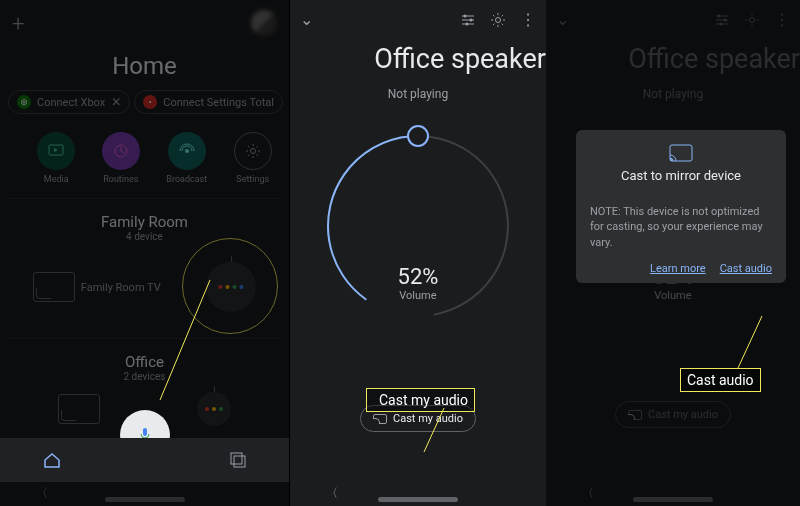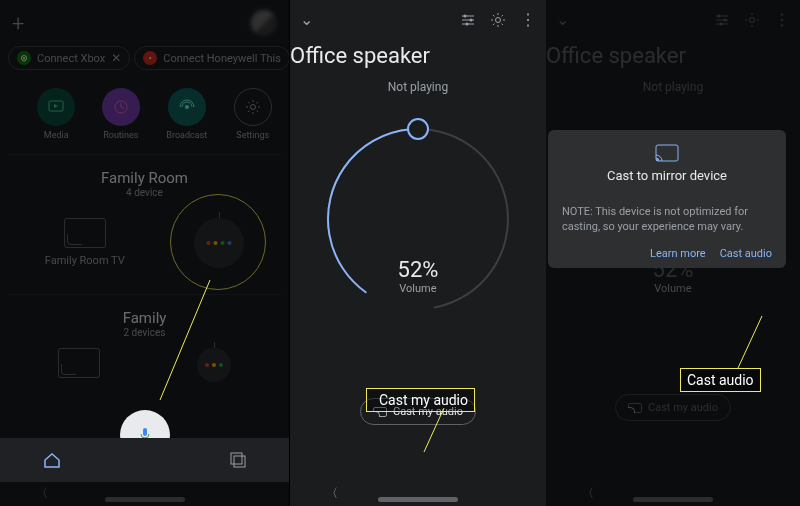"Home" div.title { html: none -> <div>Home</div> }
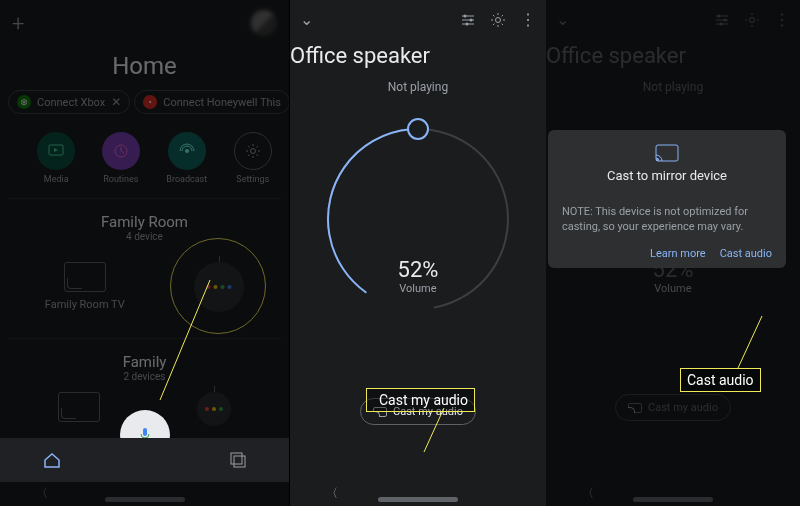"Office speaker" .t2 { font-size: 22px -> 27px; text-align: left -> right }
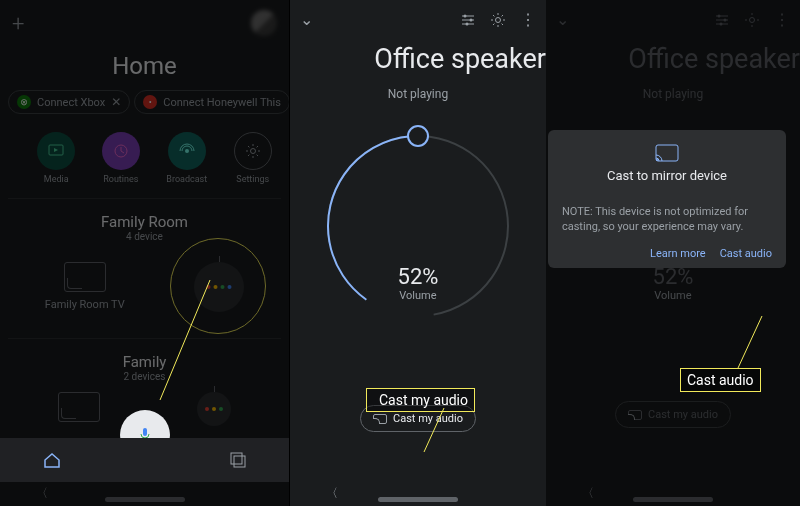"Connect Honeywell This" span { text: Honeywell This -> Settings Total }
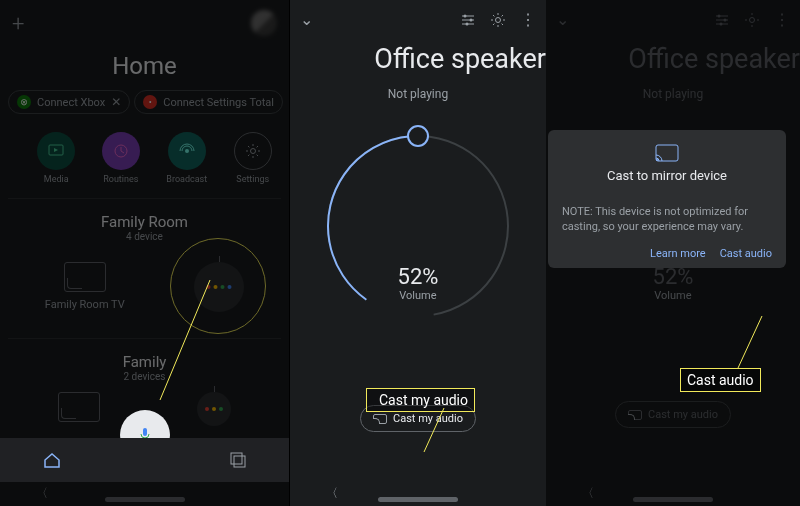"Cast to mirror device" .dialog { left: 2px -> 30px }
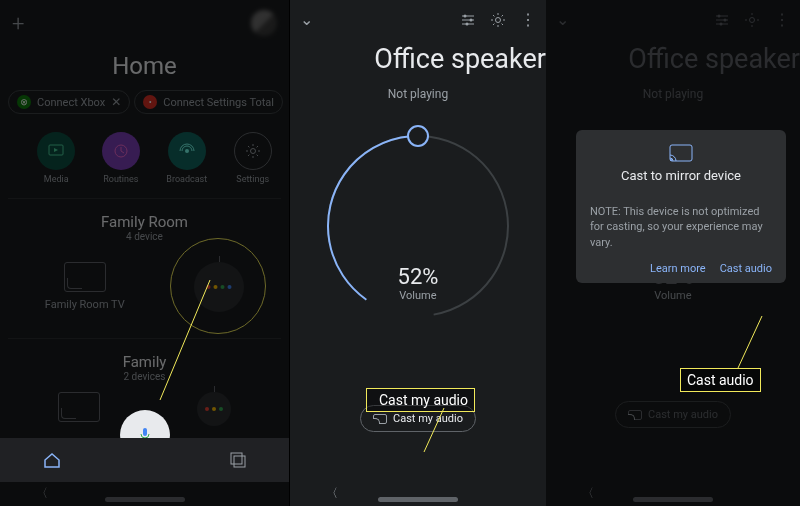"Learn more" .dbtns { text-decoration: none -> underline }
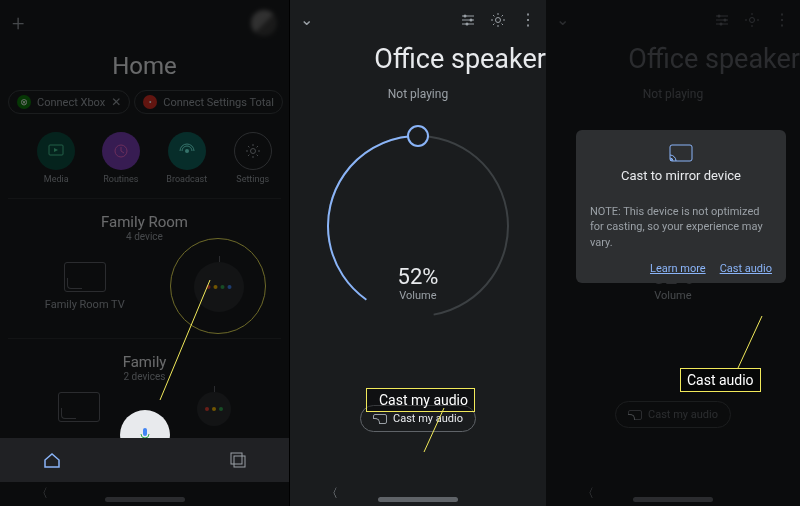"Family Room TV" .device { flex-direction: column -> none }
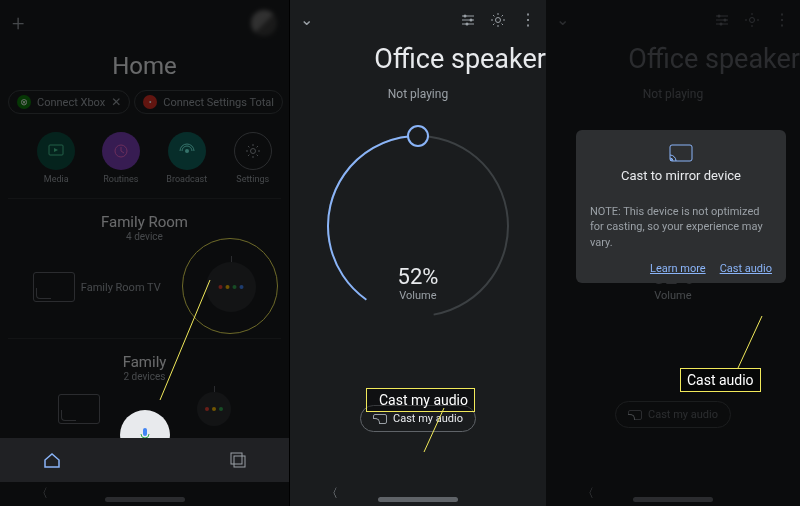"Family" div.rname { text: Family -> Office }
